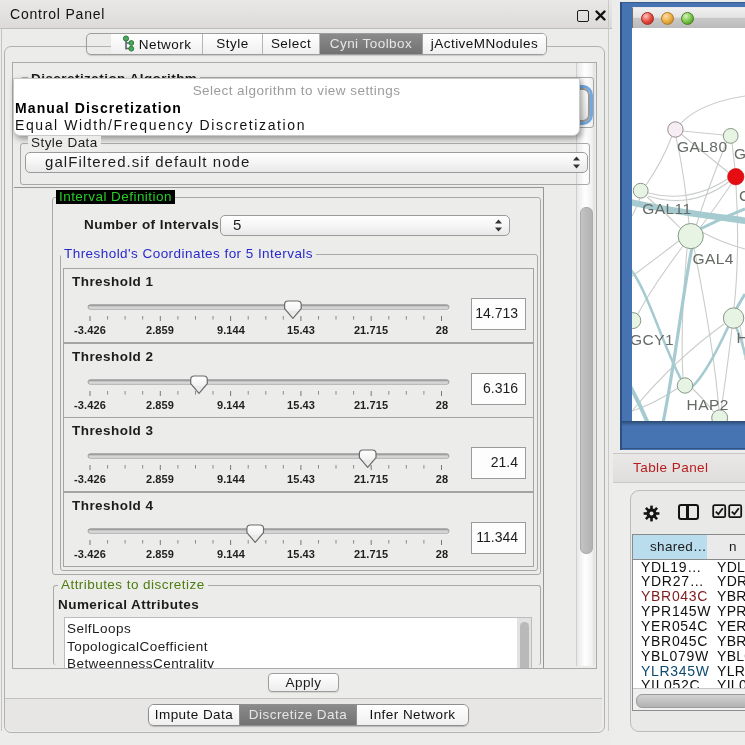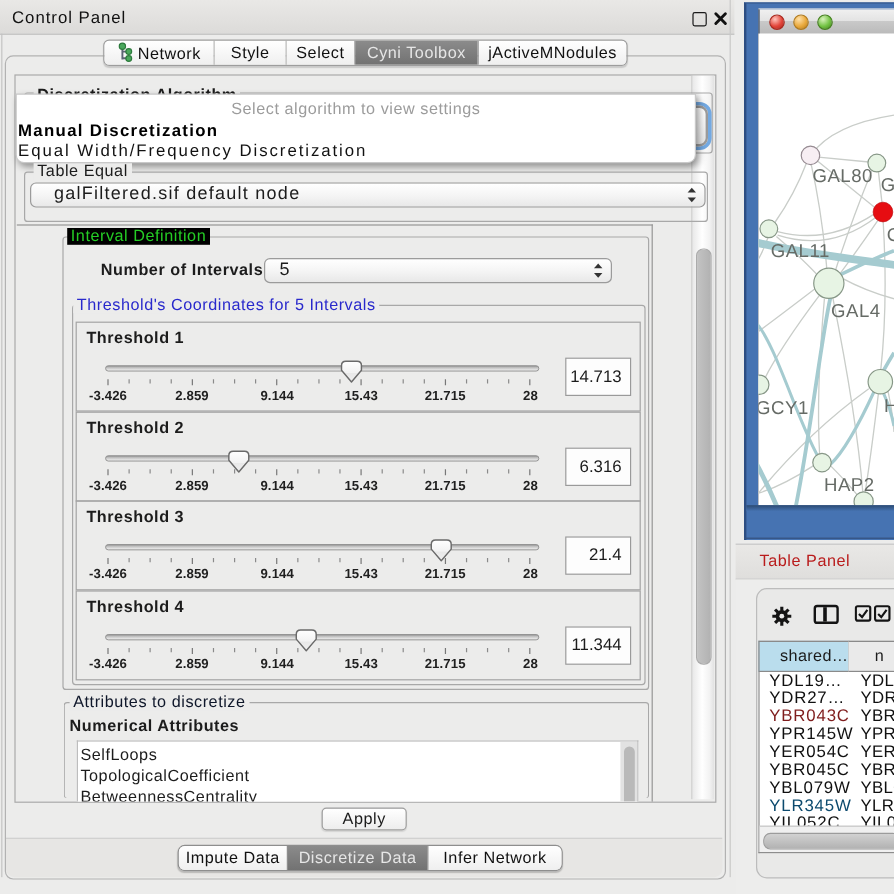"Network Style Select Cyni Toolbox" div { padding-left: none -> 24px }
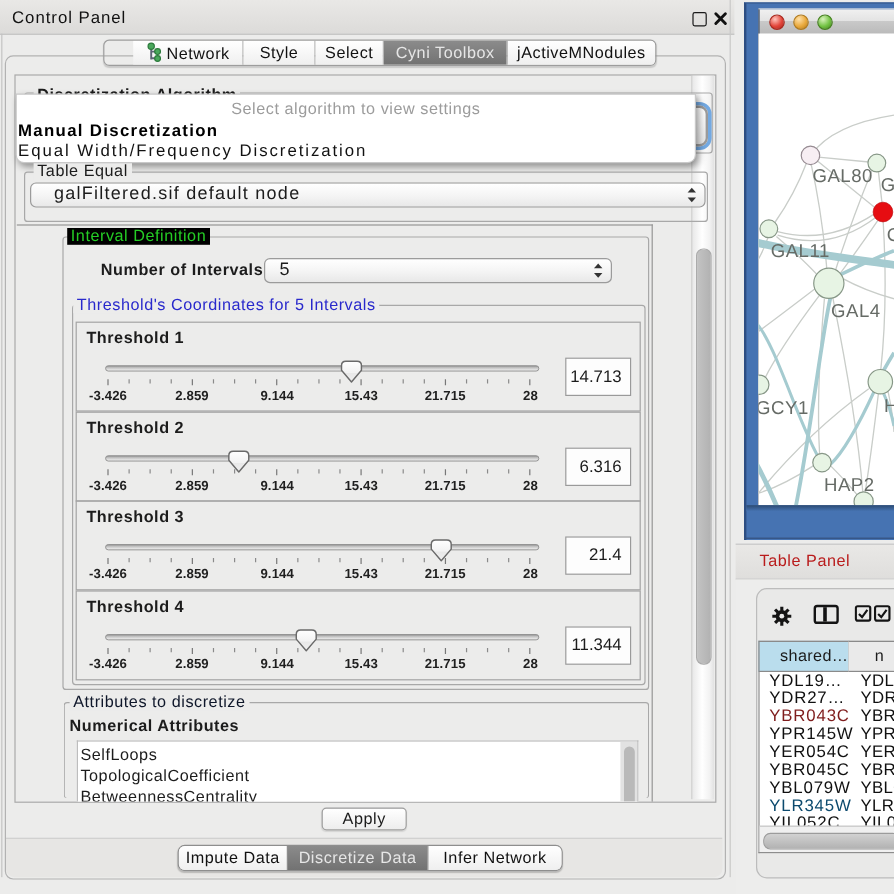"Table Equal" div { text: Table Equal -> Style Data }
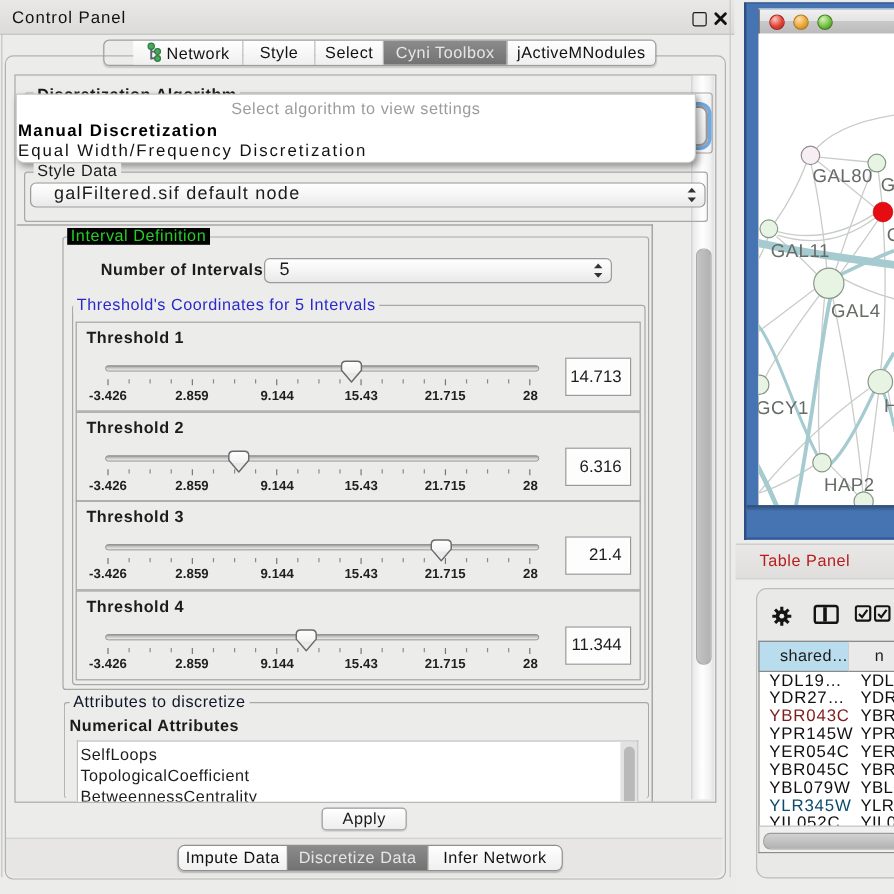"Attributes to discretize" div { color: #0f172a -> #4d7c0f }
